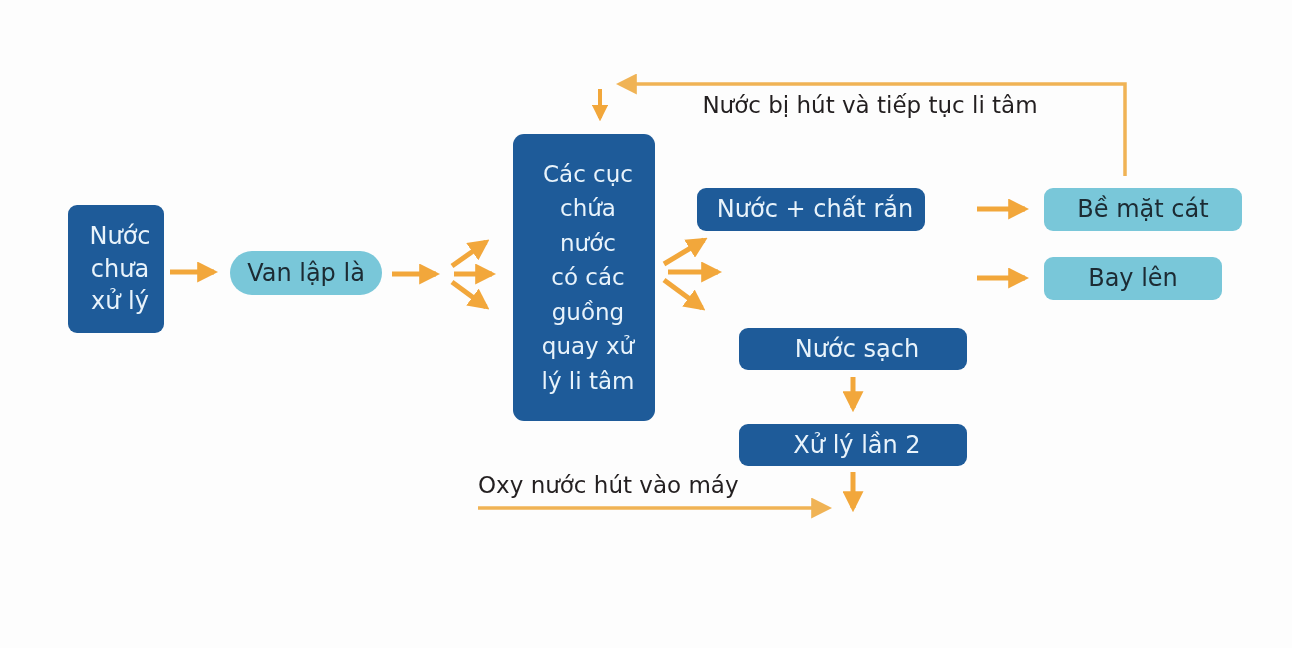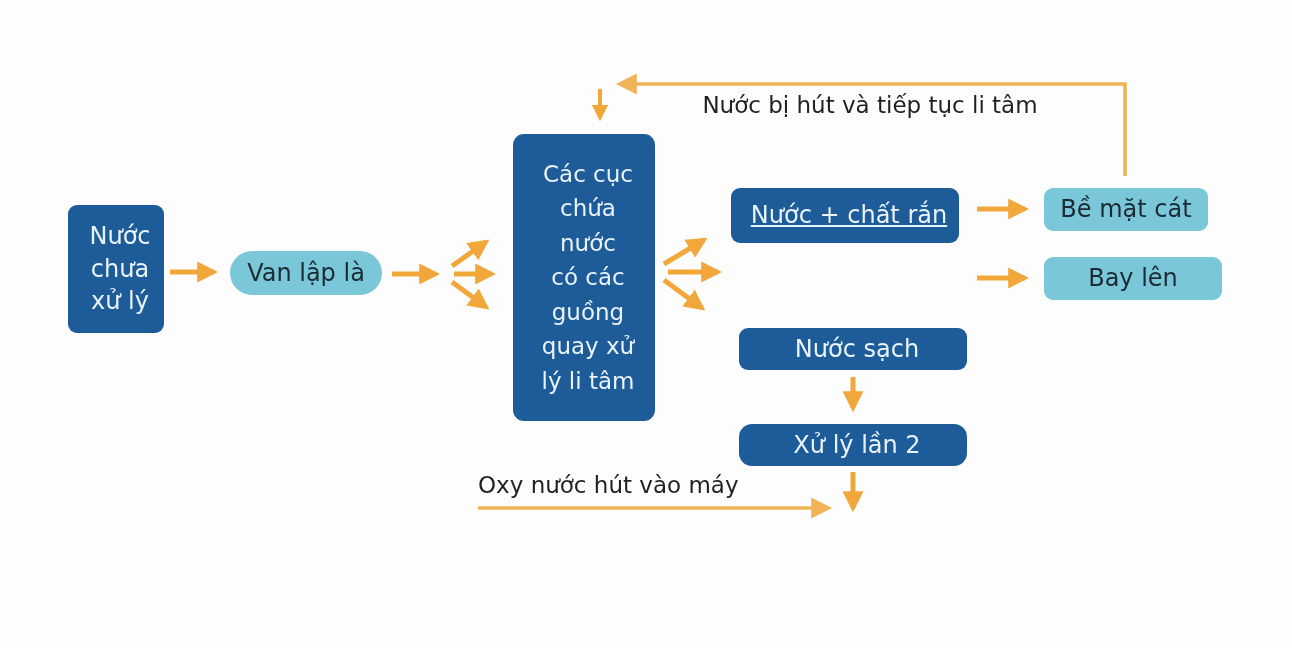"Nước + chất rắn" #node-water-solids { height: 55px -> 43px; left: 731px -> 697px; text-decoration: underline -> none }
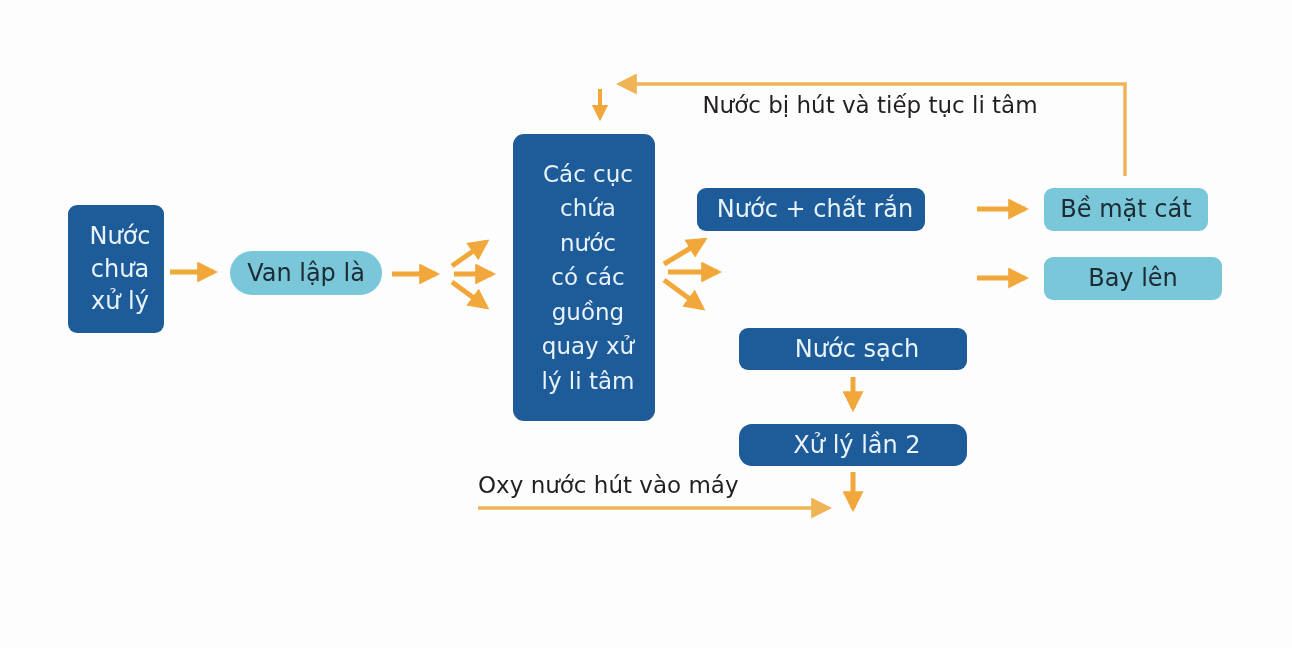"Bề mặt cát" #node-sand-surface { width: 164px -> 198px }
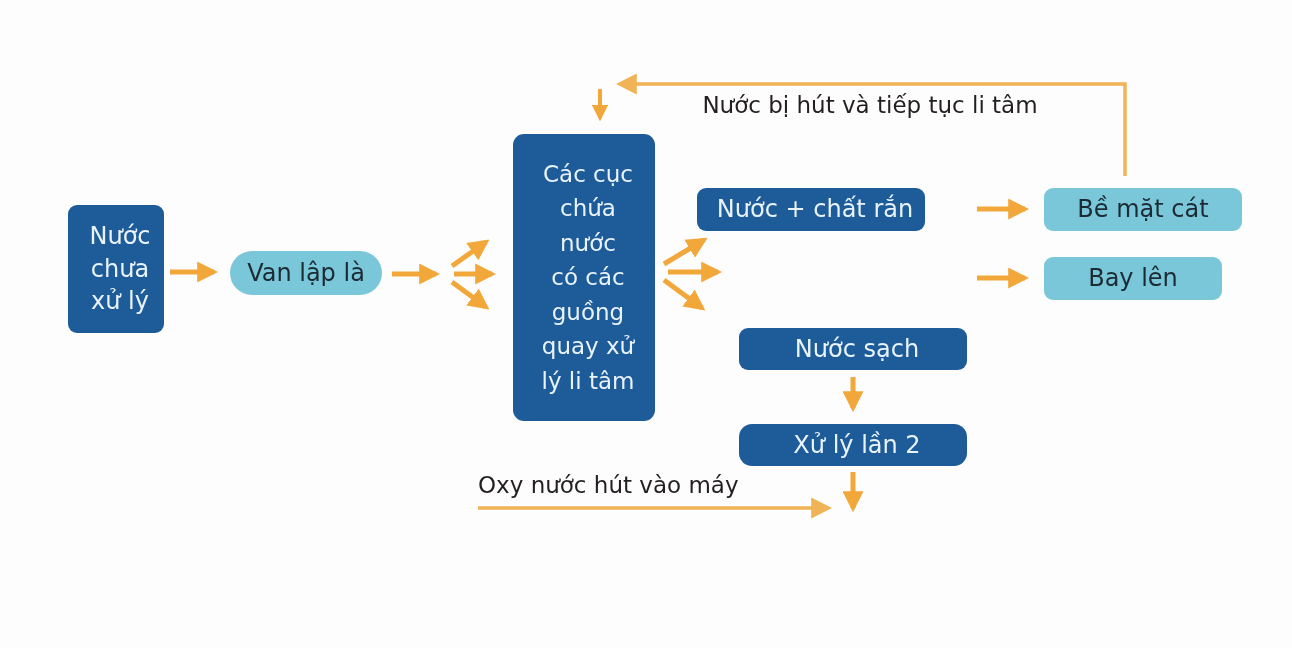"Xử lý lần 2" #node-second-treatment { border-radius: 13px -> none }
